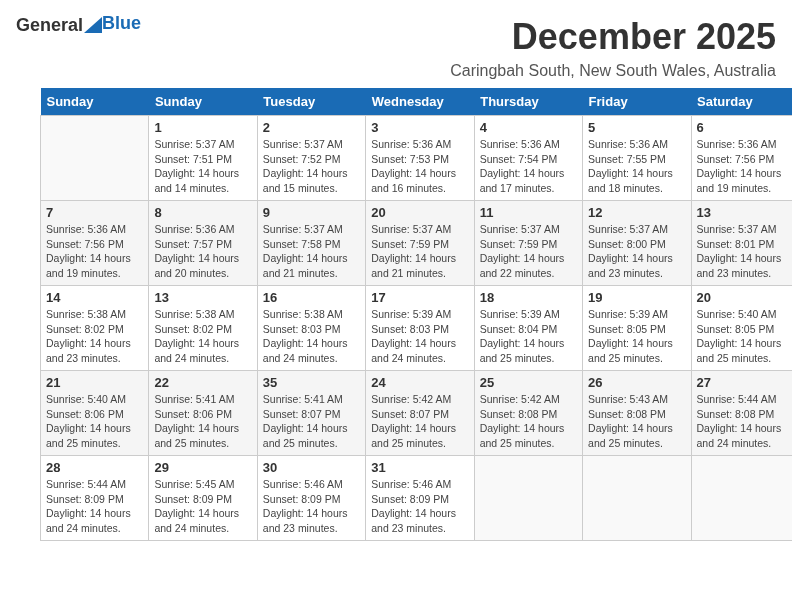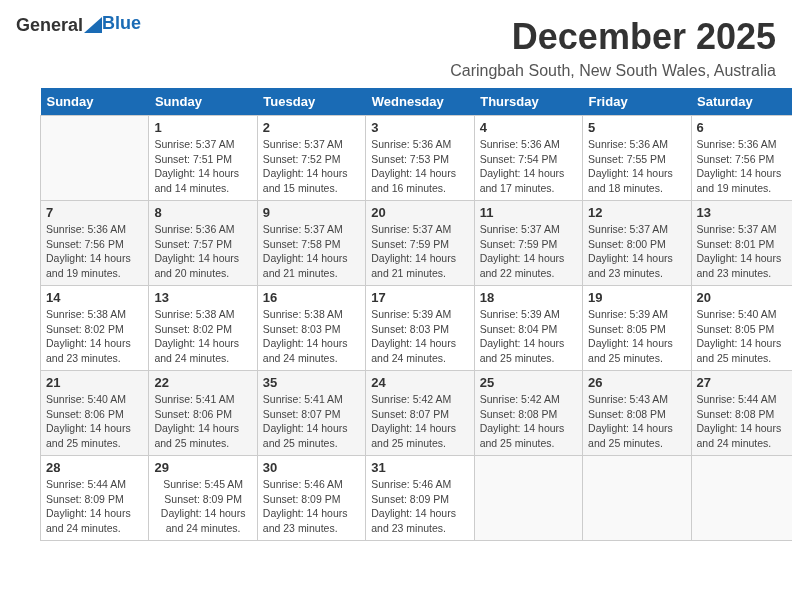"Sunrise: 5:45 AM" div.day-info { text-align: center -> none }
